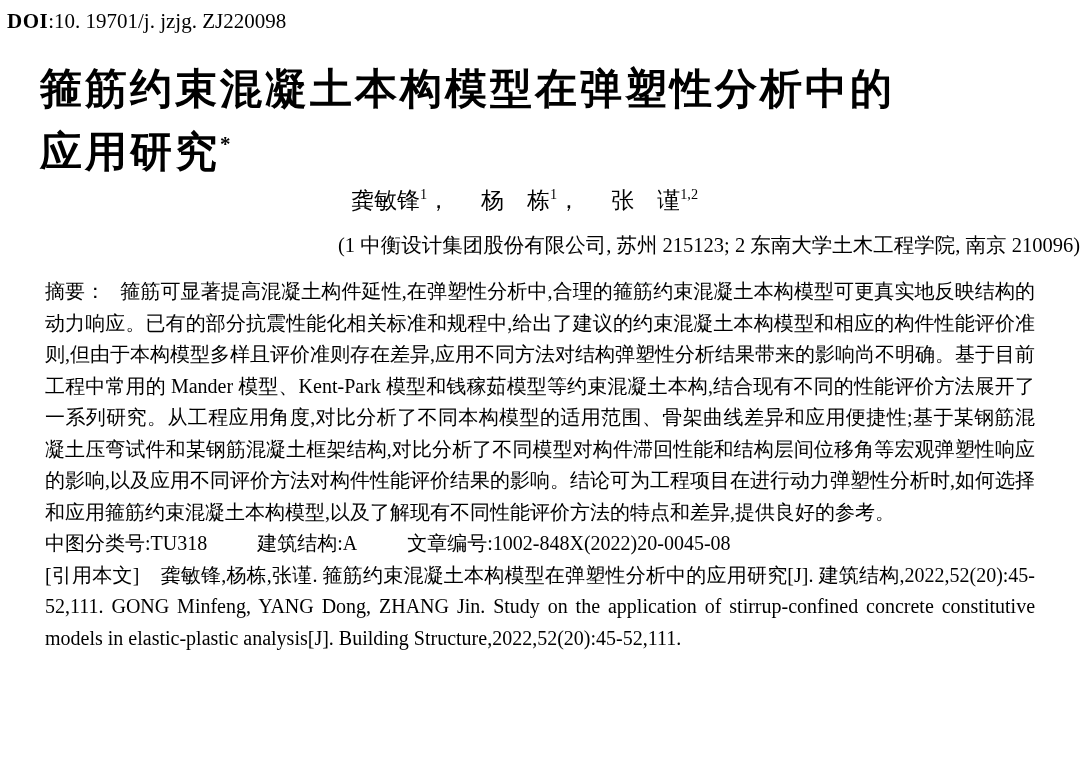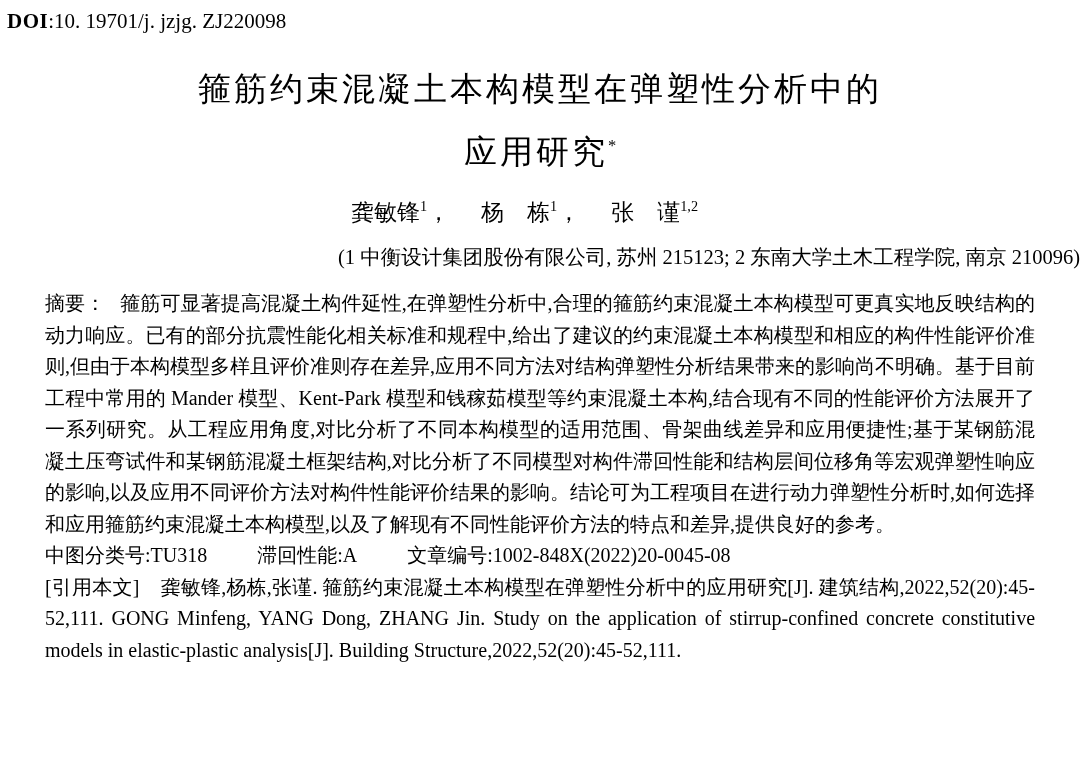"箍筋约束混凝土本构模型在弹塑性分析中的" .paper-title { font-size: 33px -> 42px; font-weight: normal -> bold; text-align: center -> none }
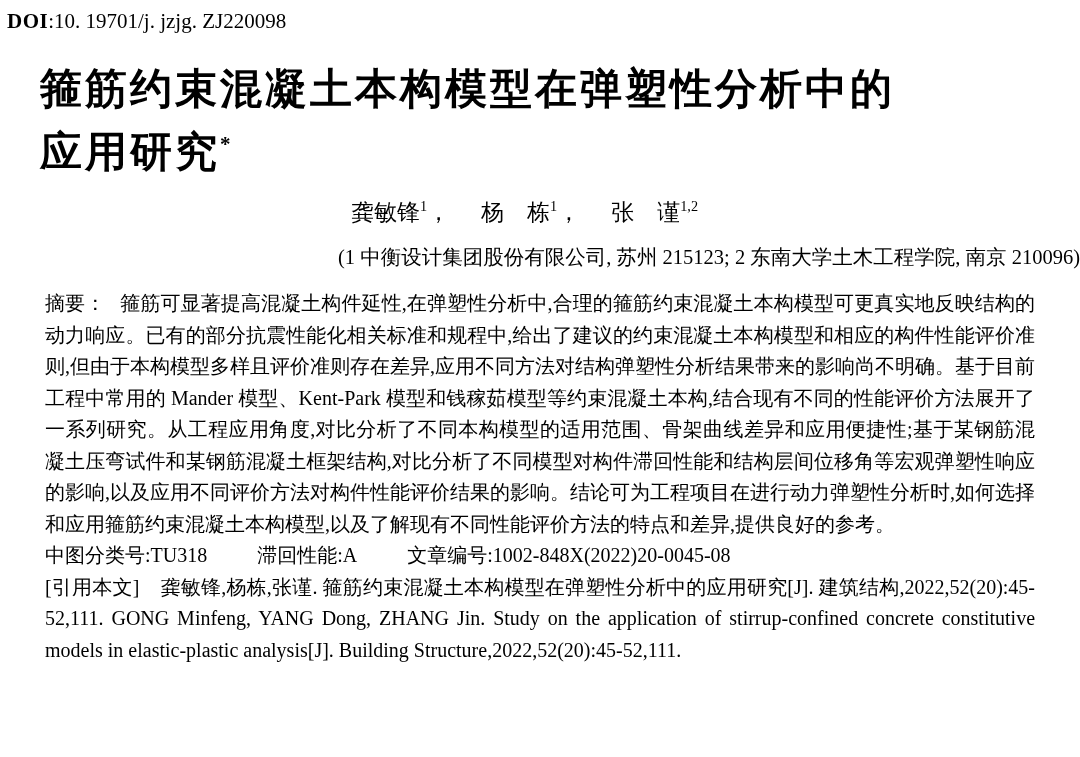"龚敏锋1， 杨 栋1， 张 谨1,2" .authors-line { margin-top: 12px -> none }
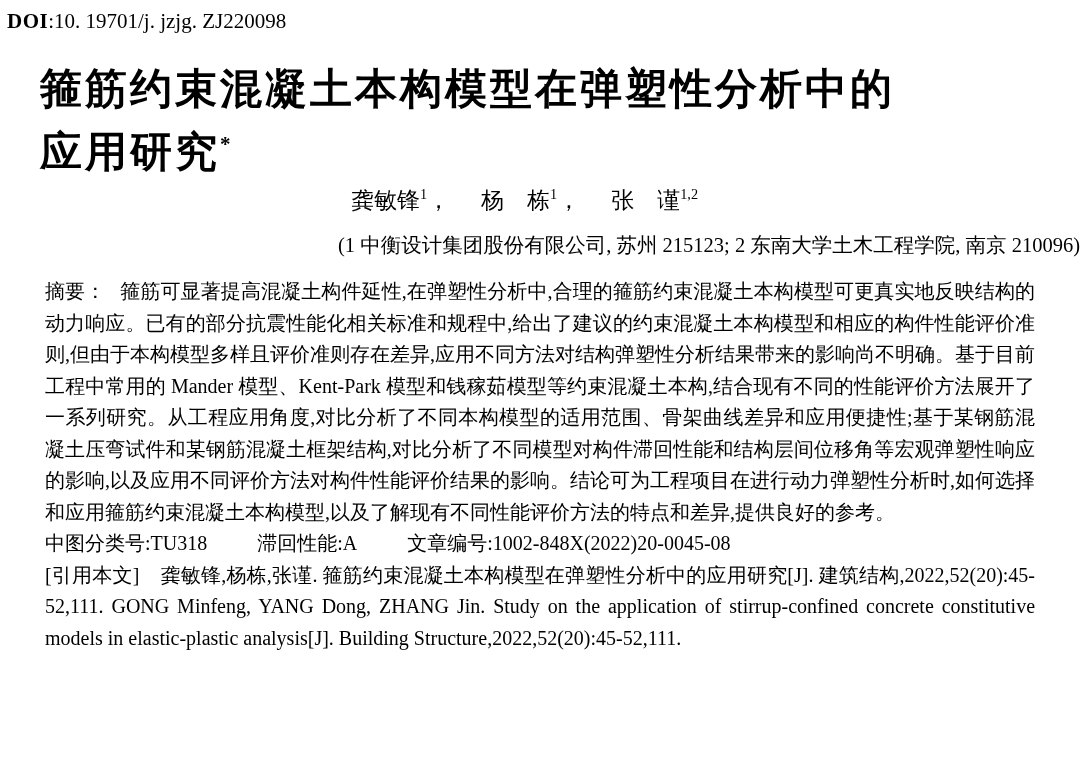"滞回性能:" b.lbl { text: 滞回性能 -> 建筑结构 }
